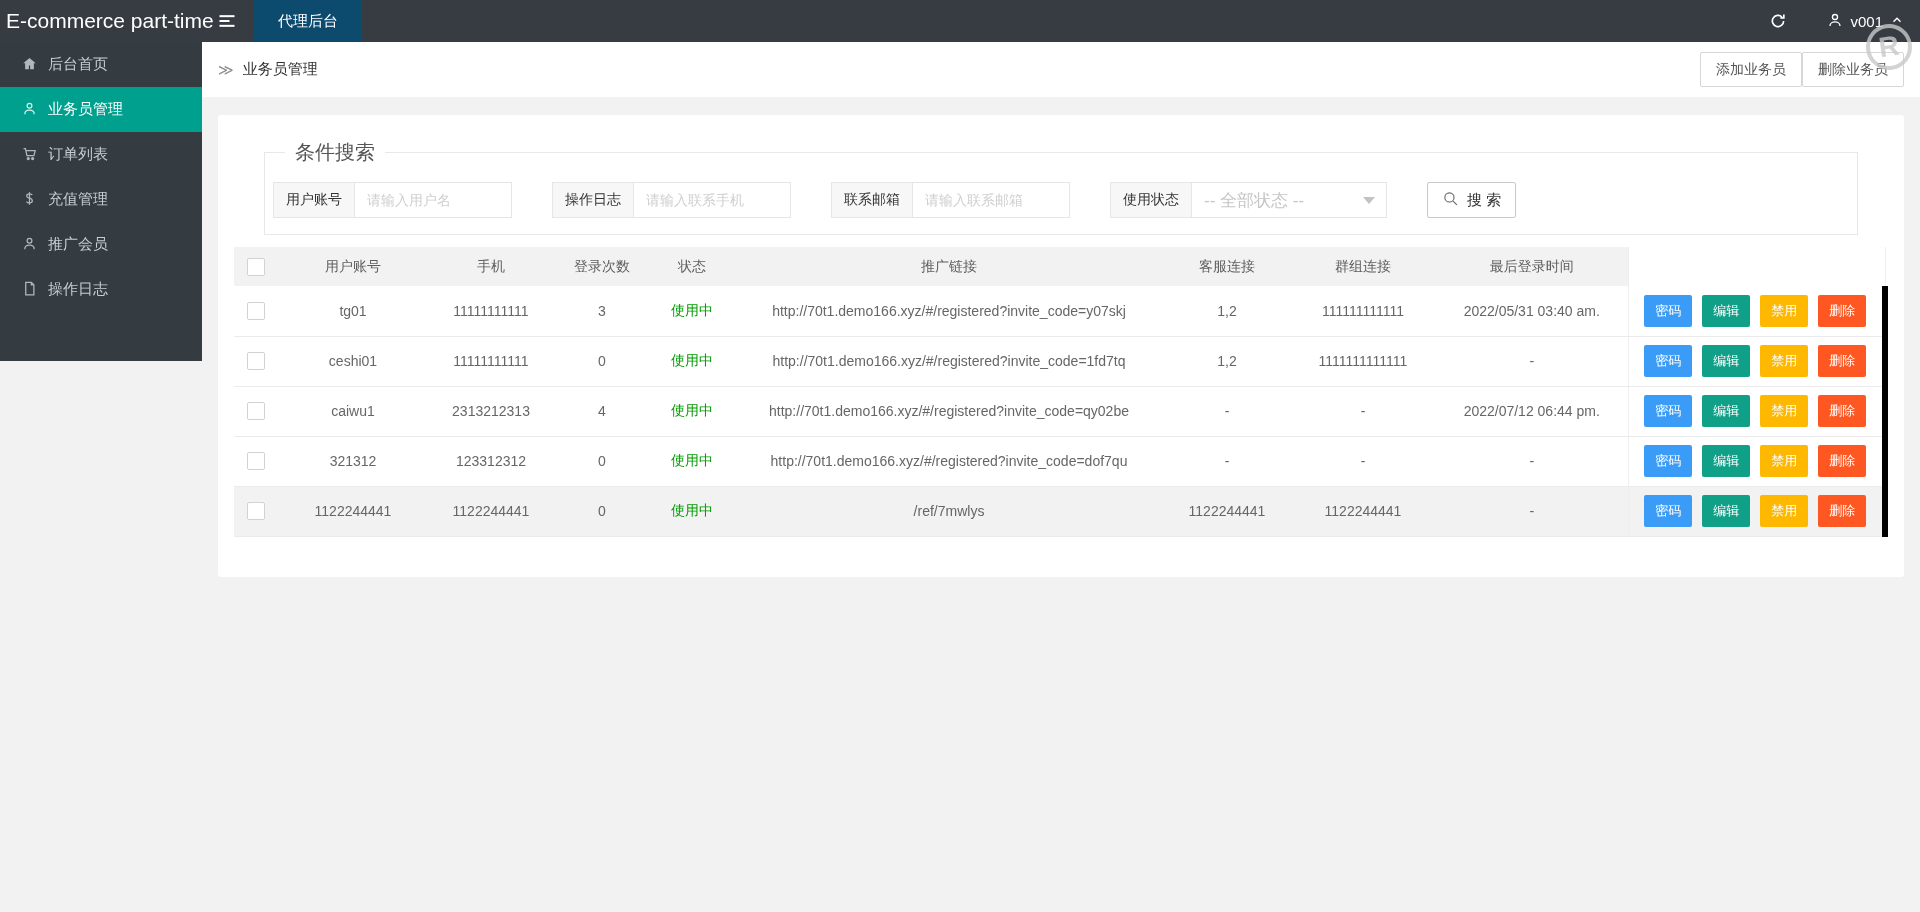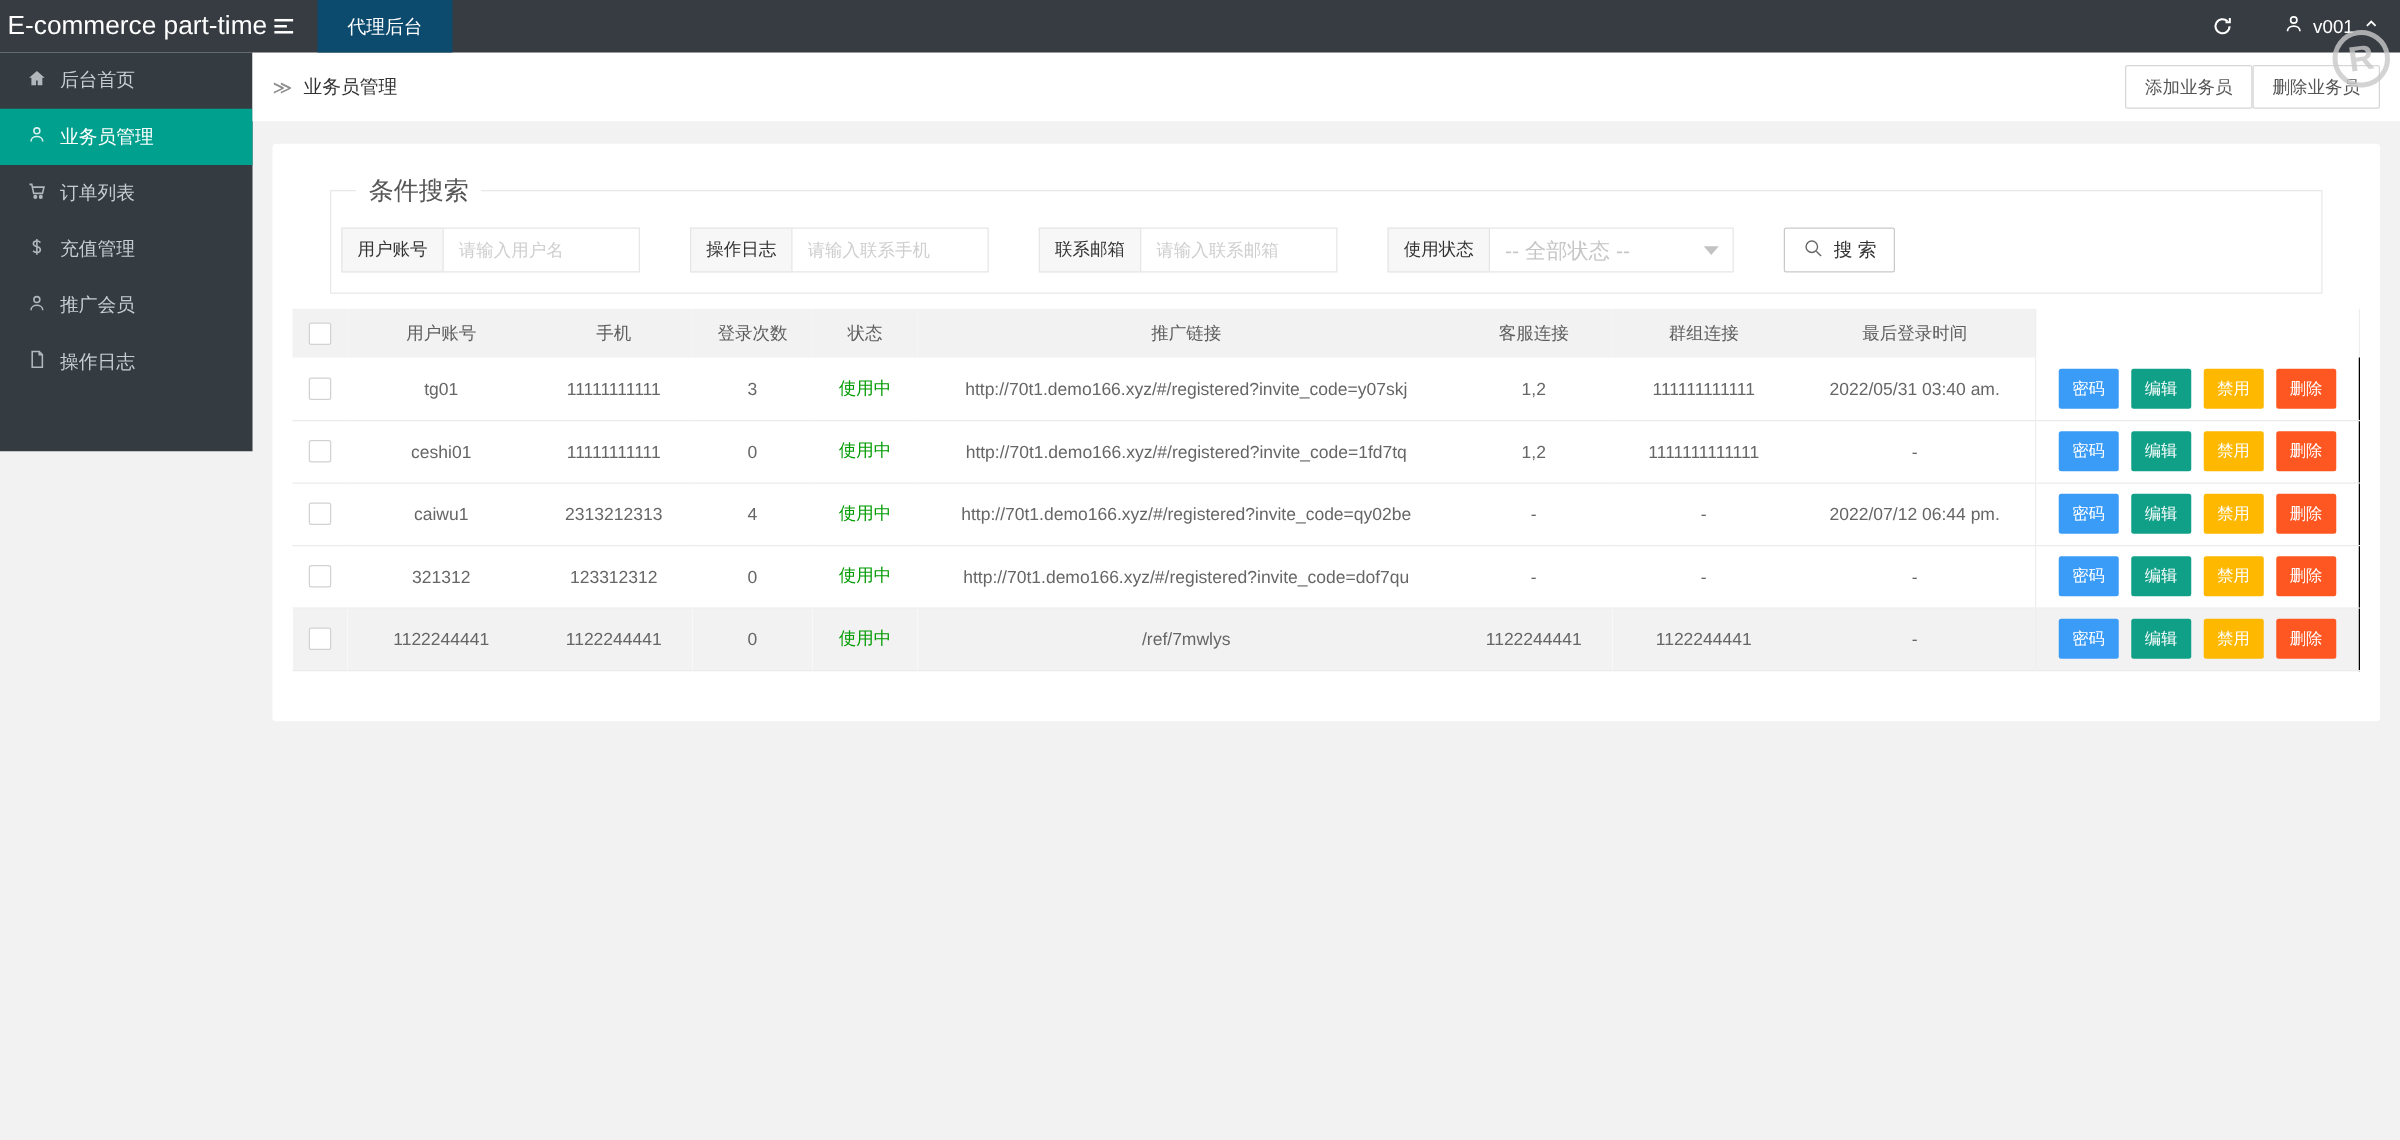"密码 编辑 禁用 删除" td.actions-cell { border-right: 1px solid #000000 -> 6px solid #000000 }
